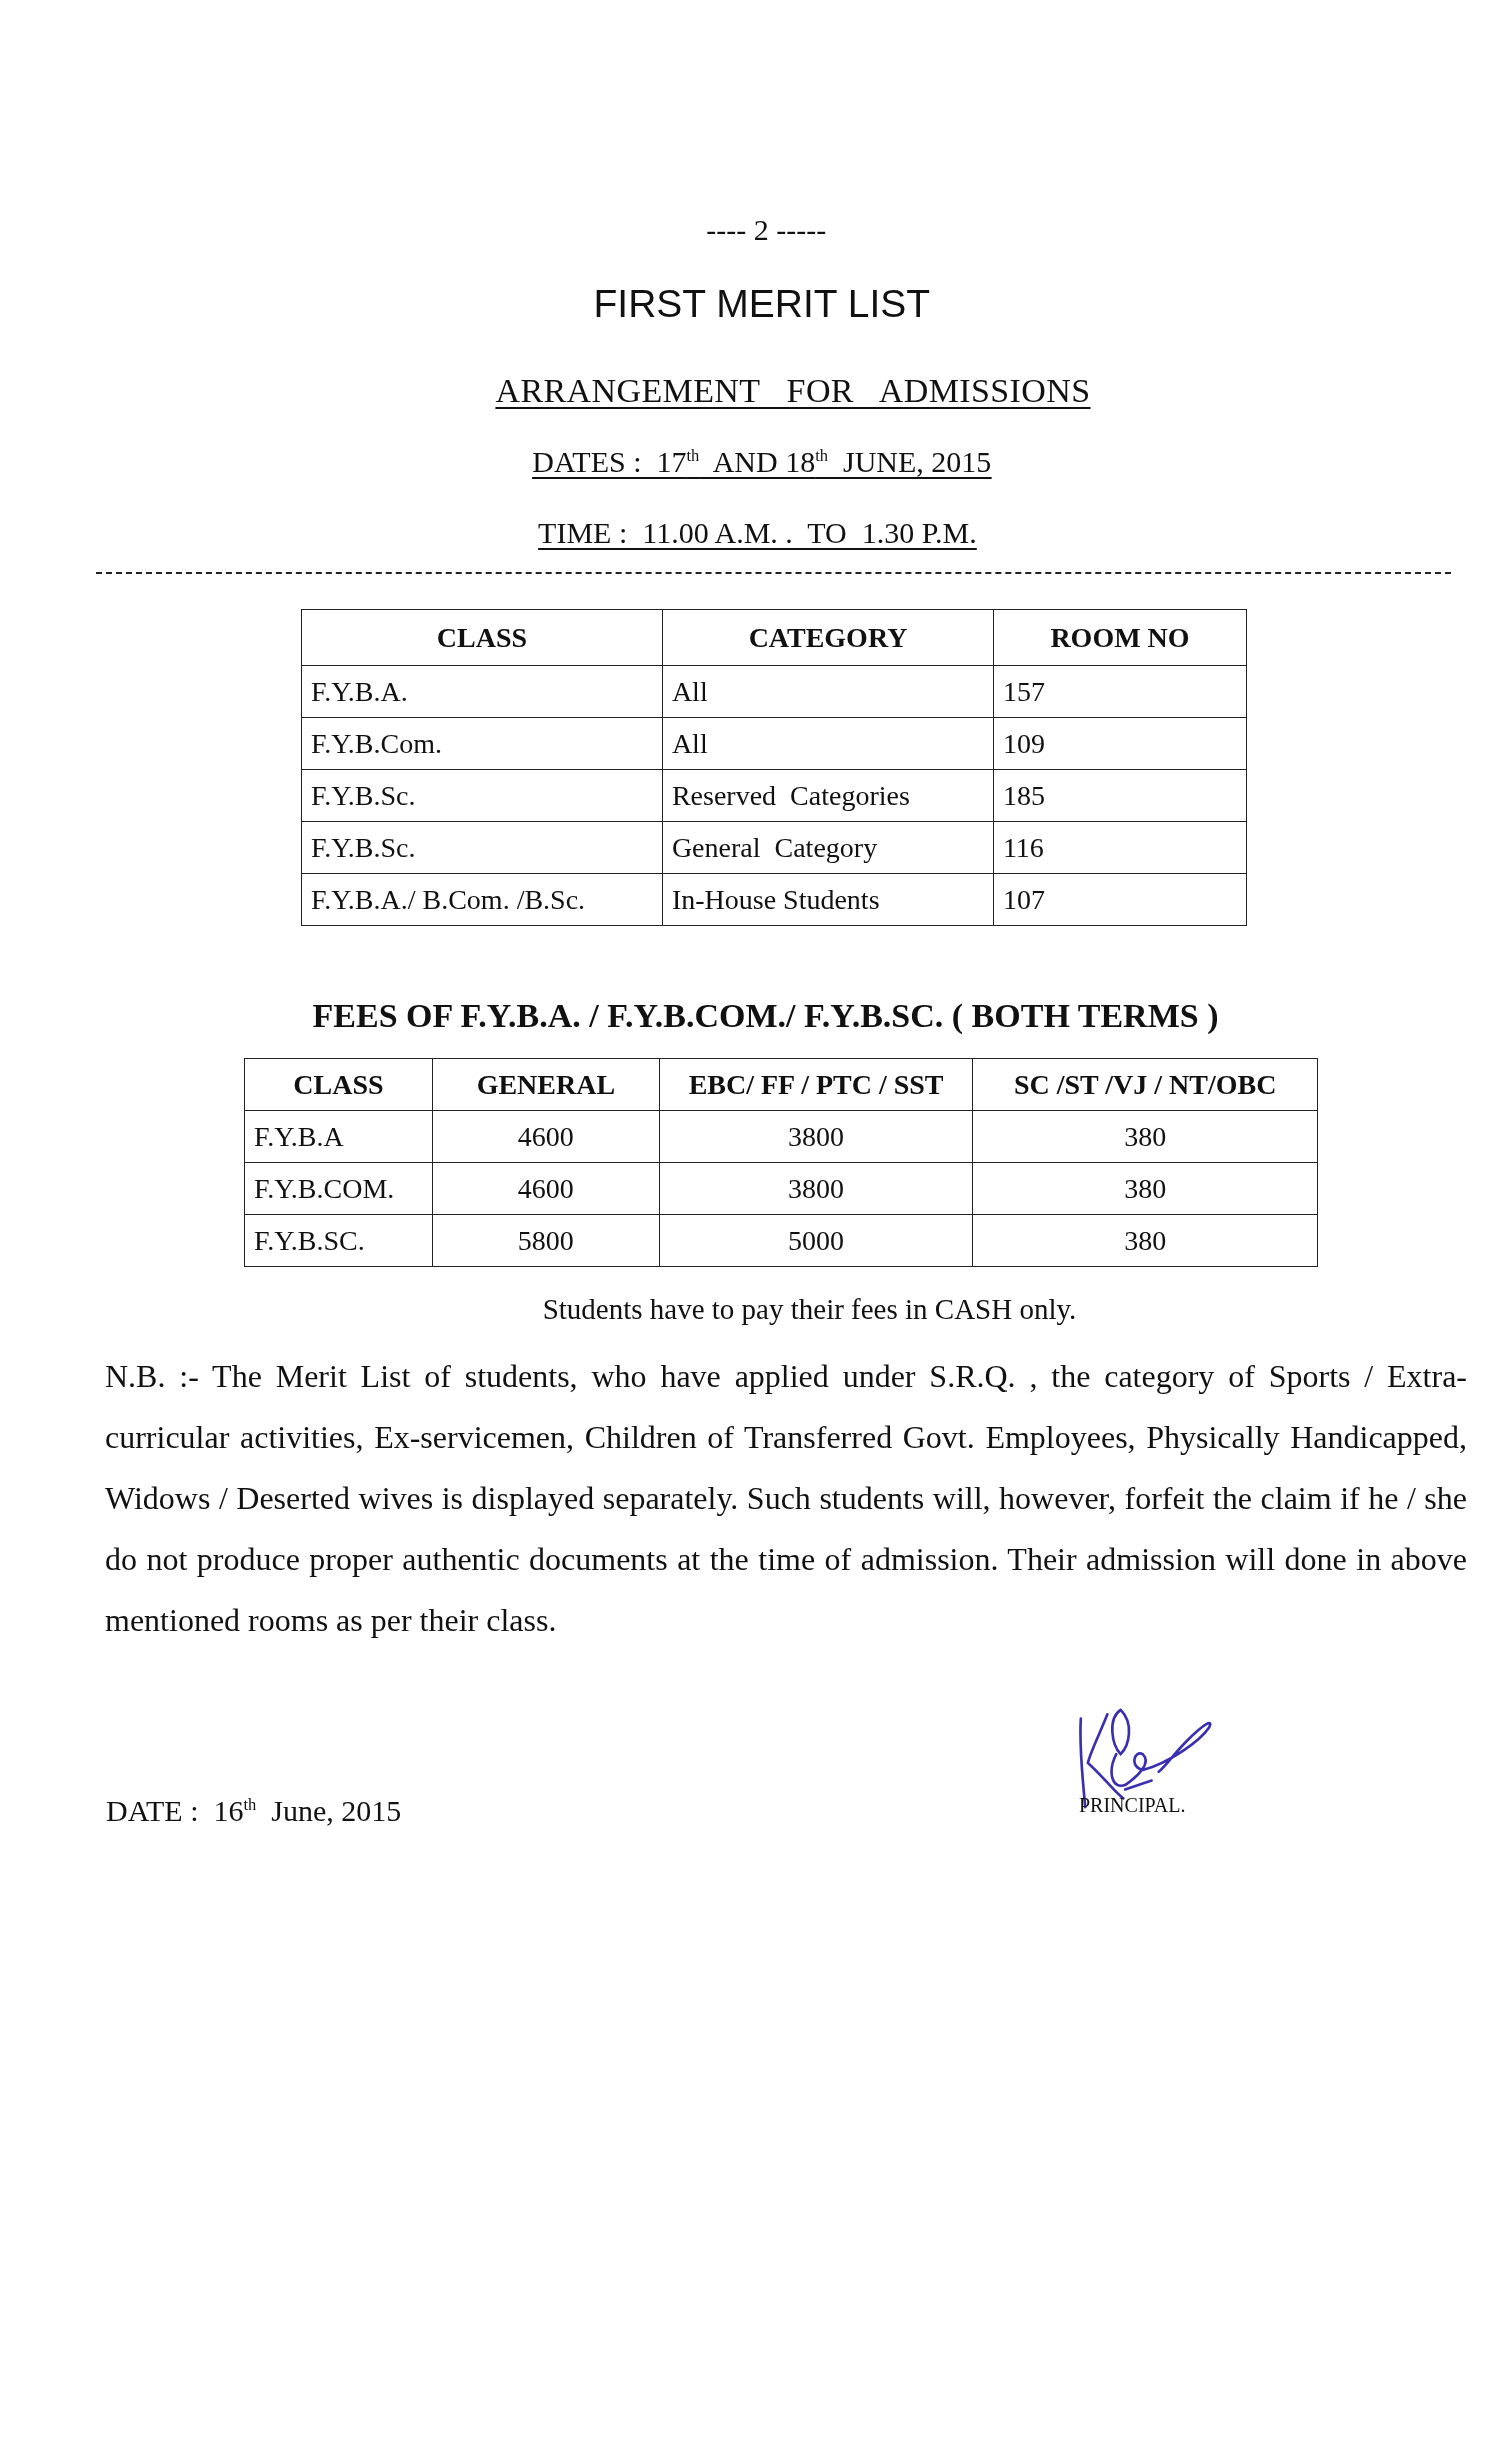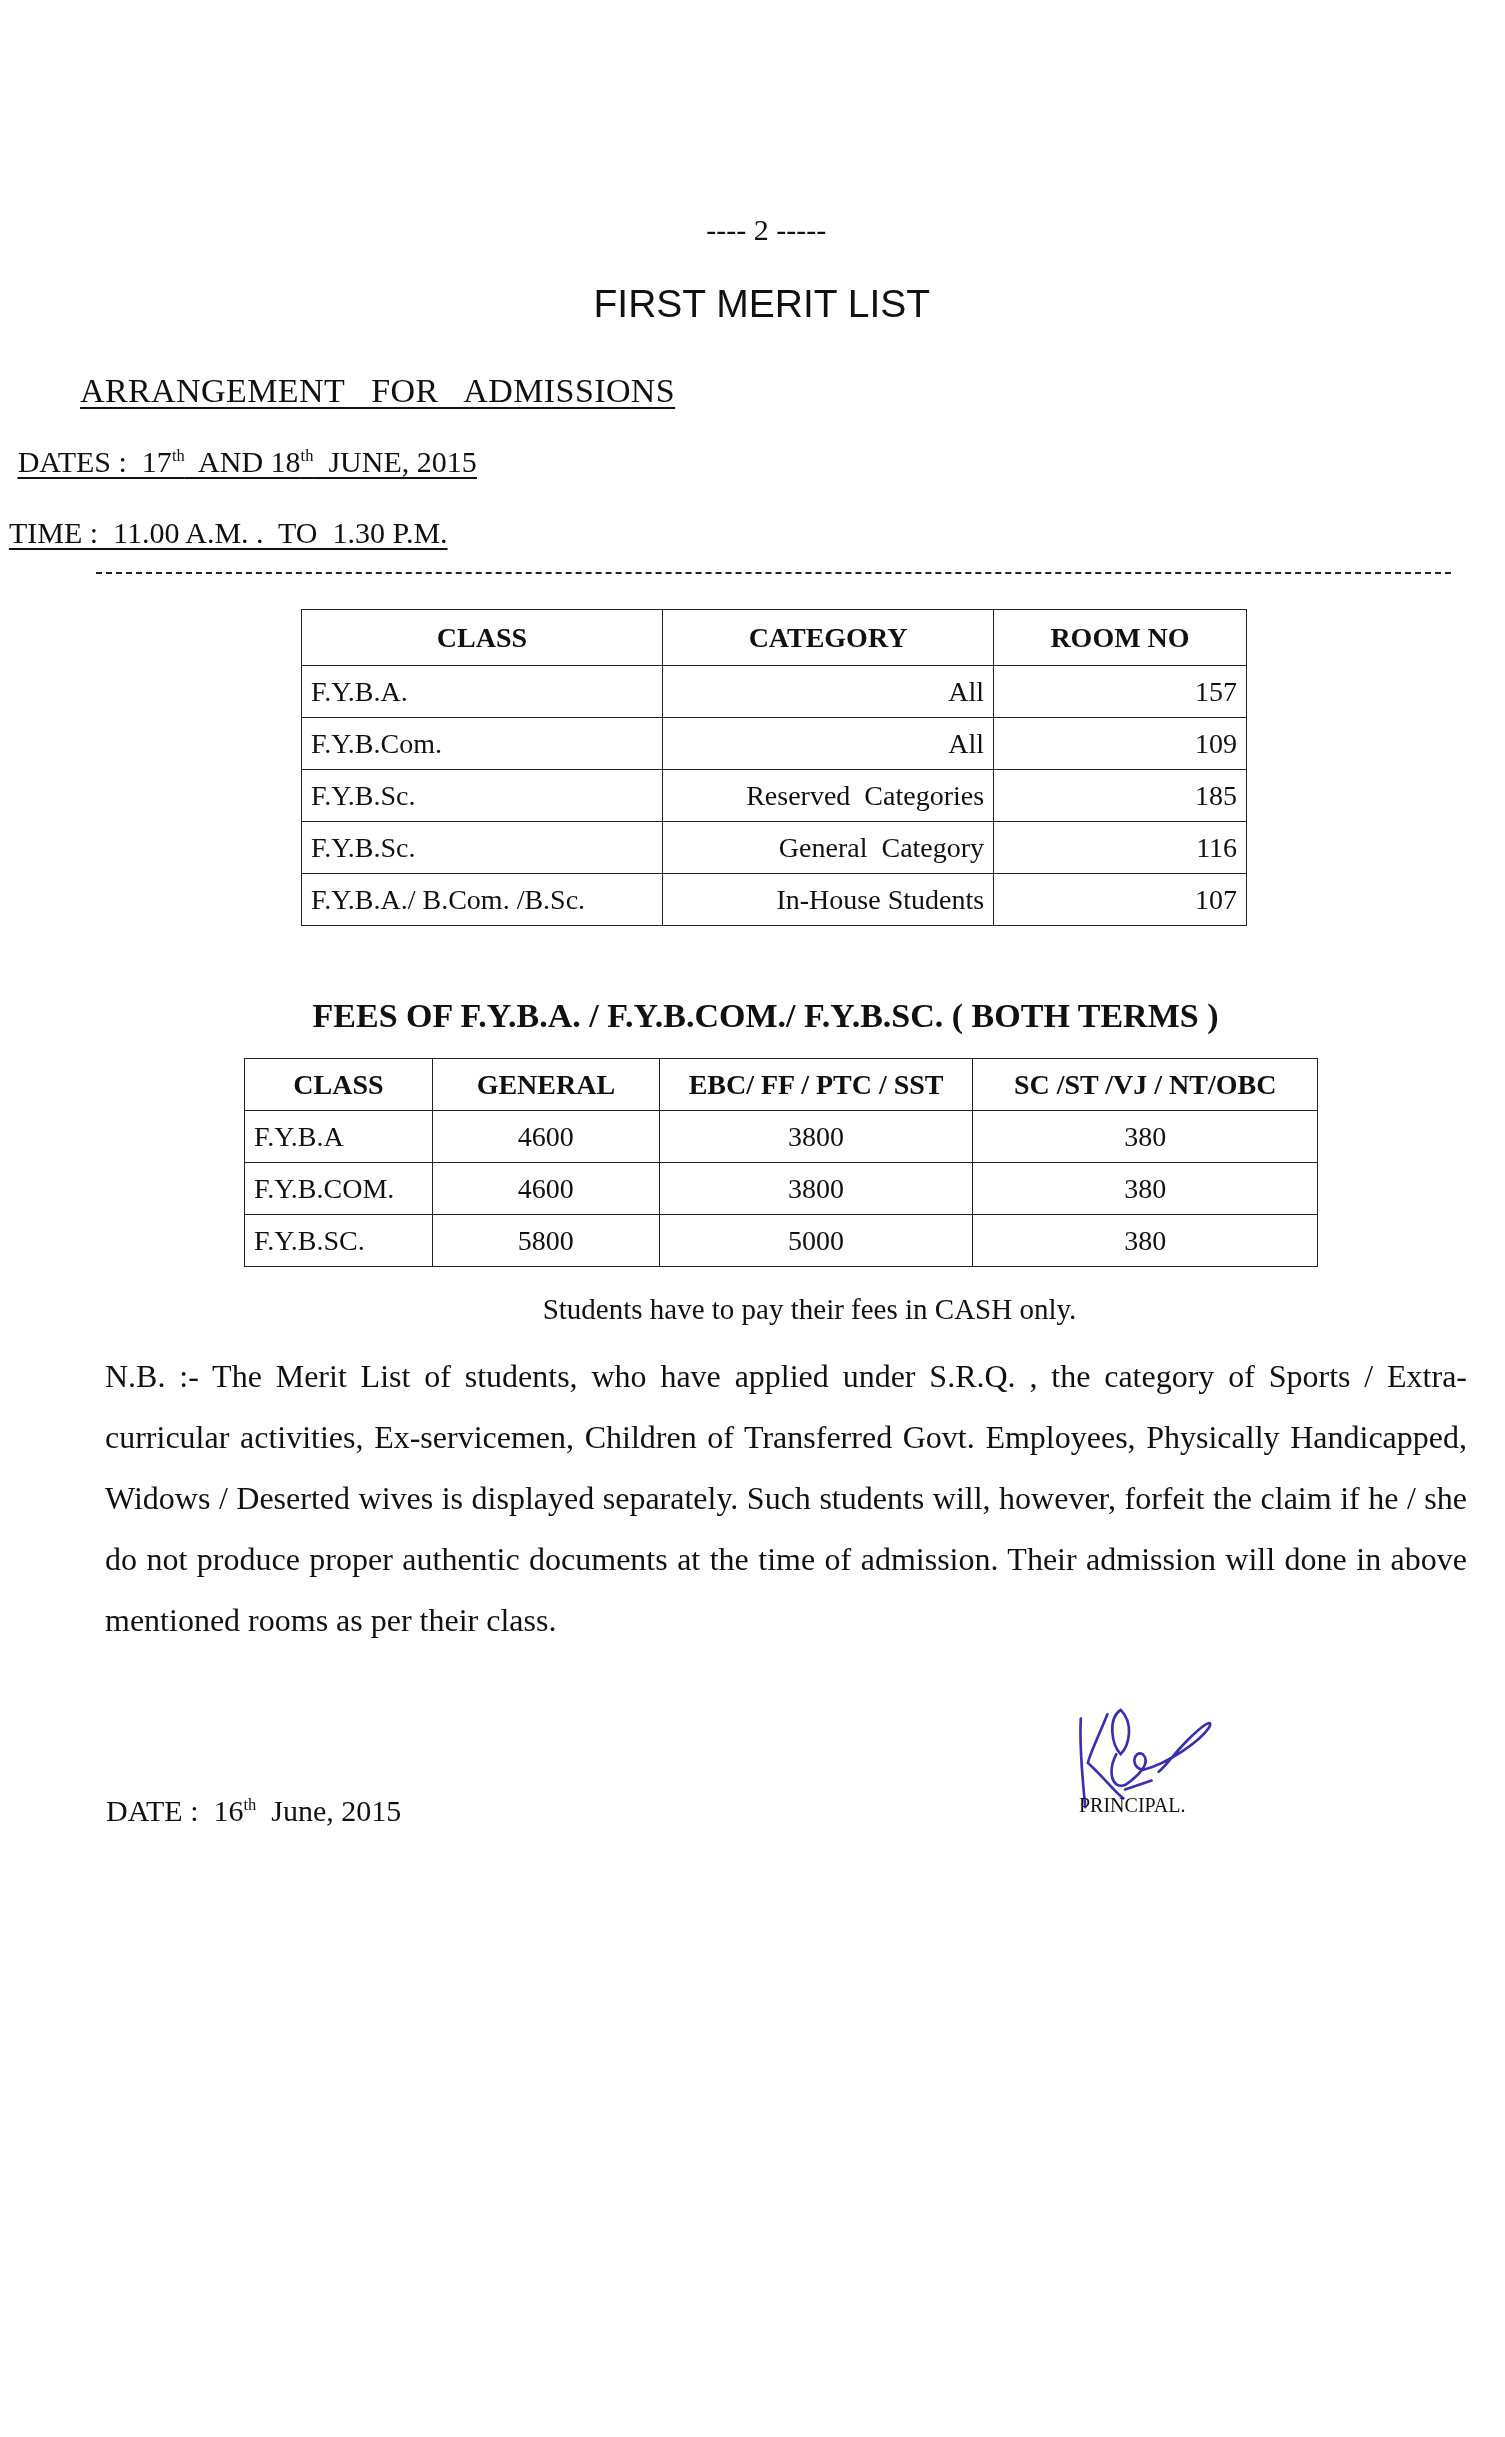"ARRANGEMENT FOR ADMISSIONS" .u-line { text-align: none -> center }
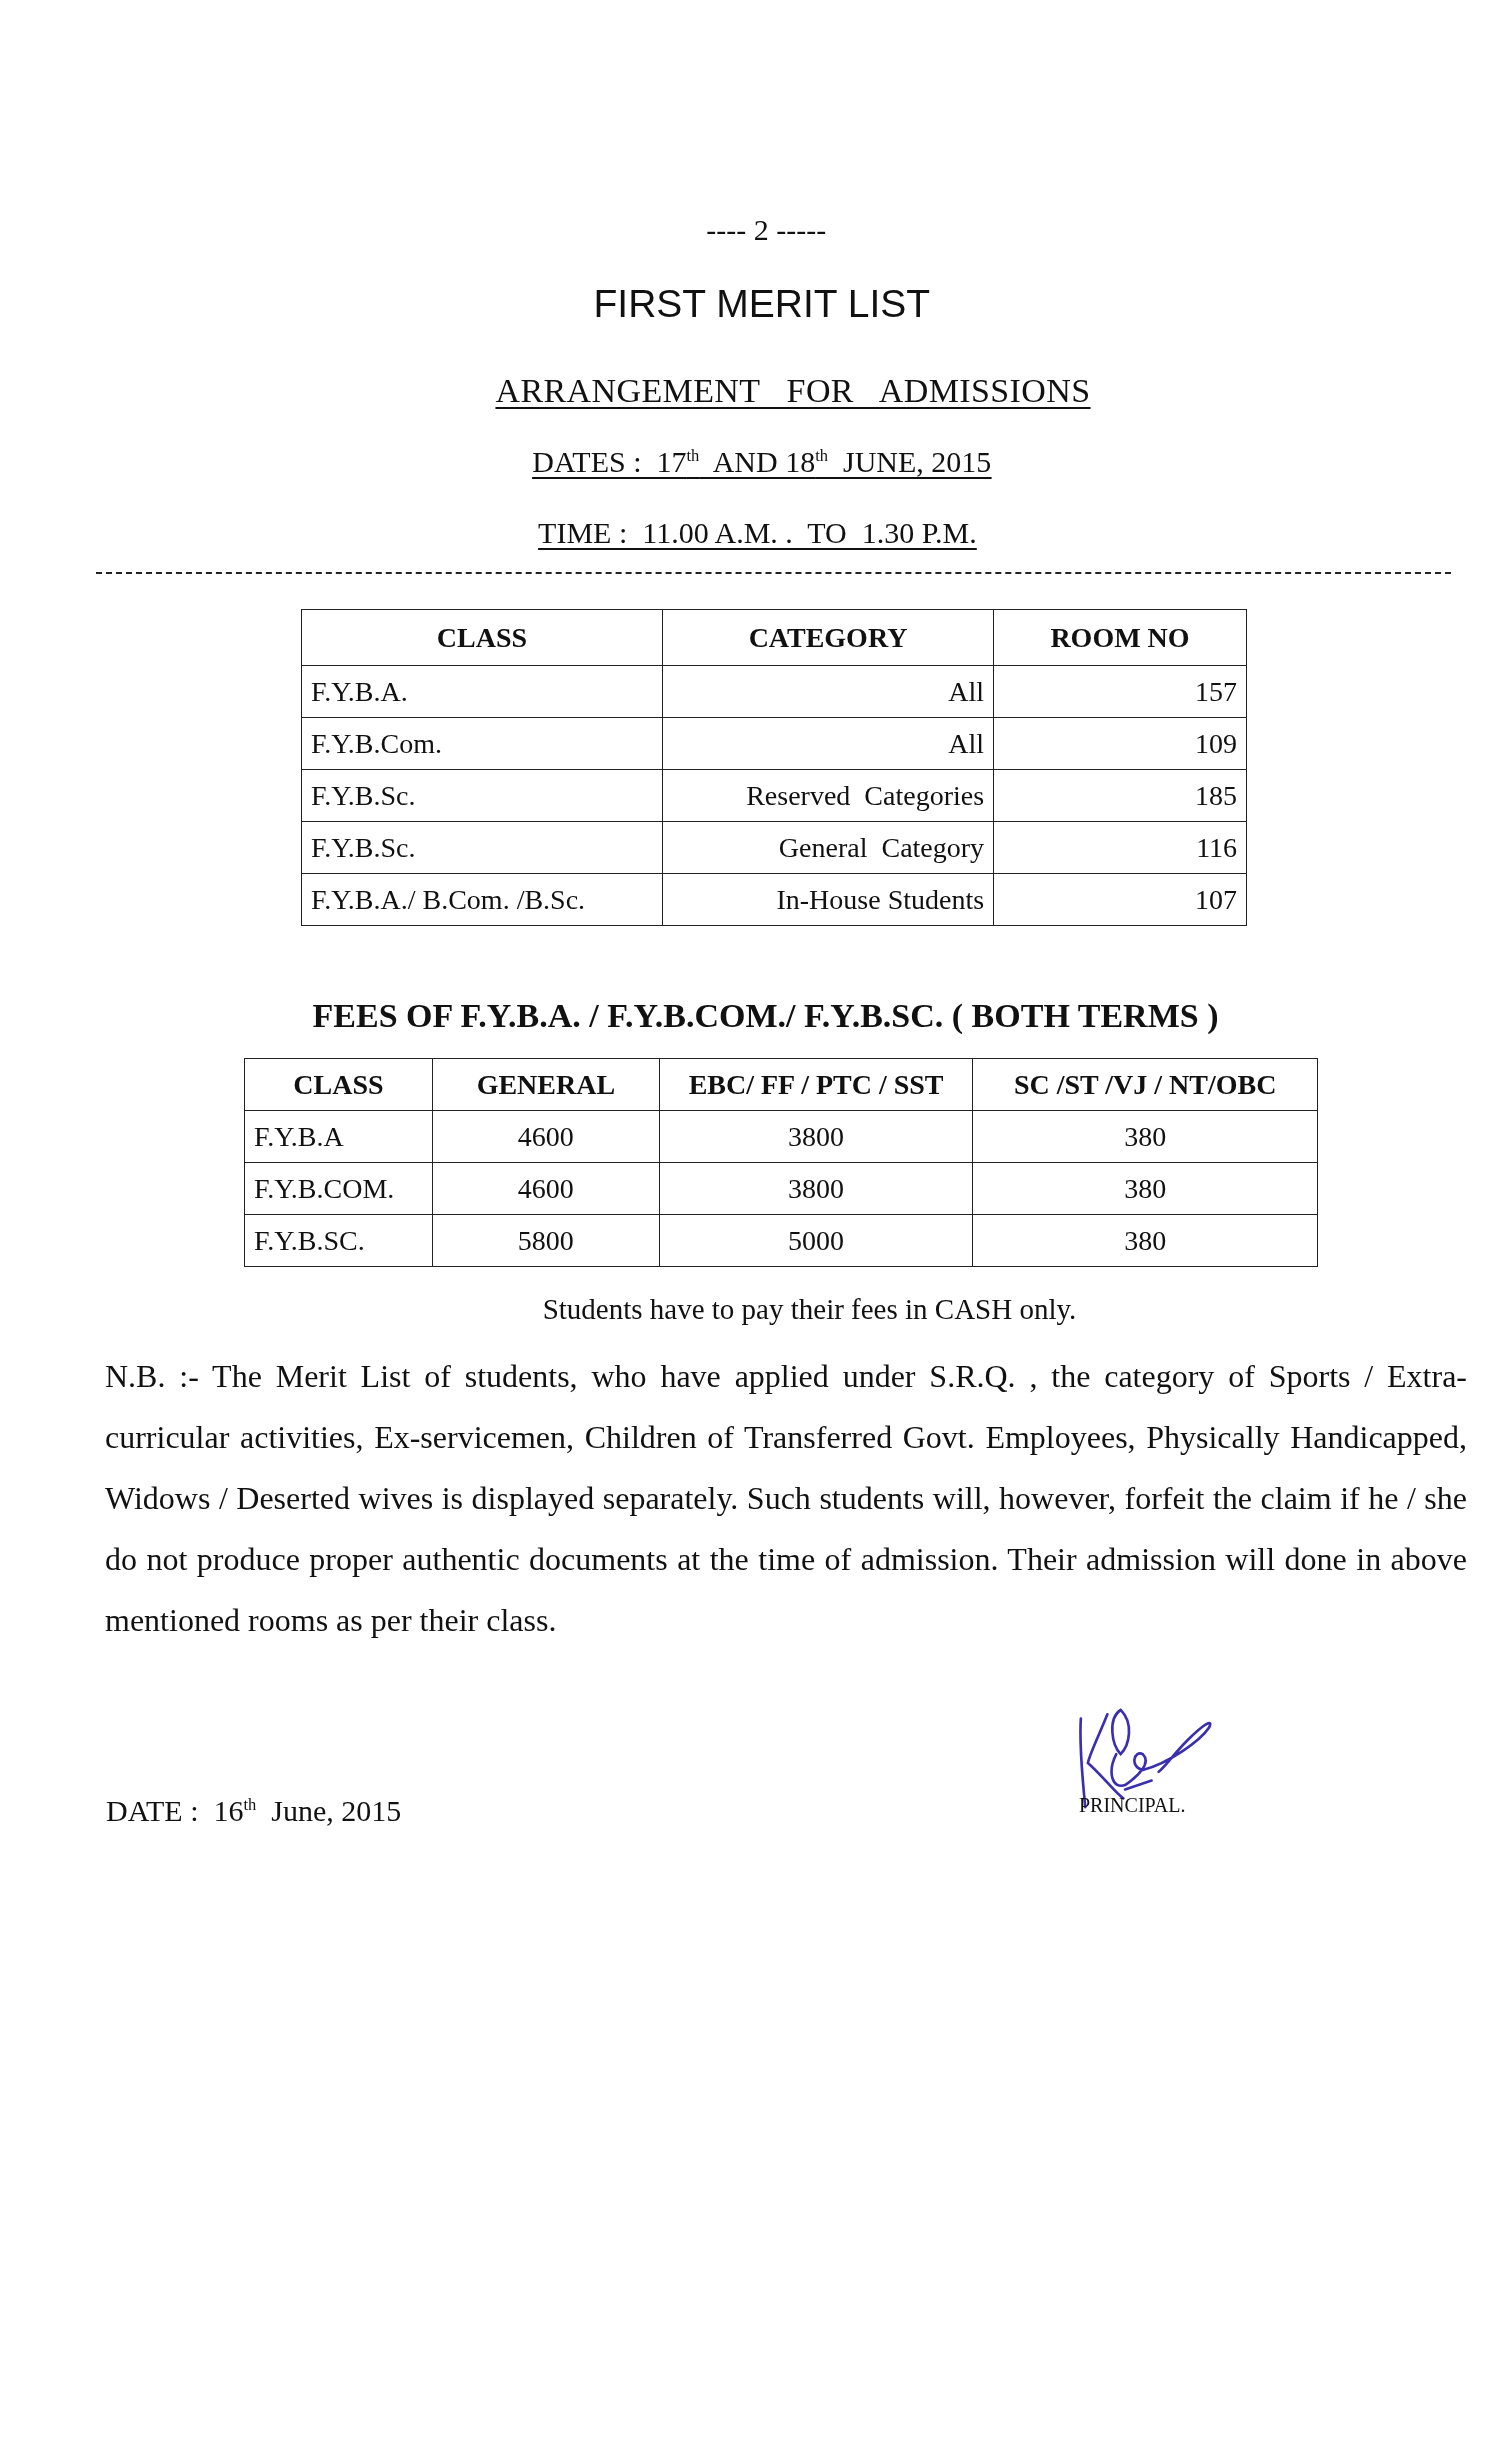"All" .t1 td.c { text-align: right -> left }
